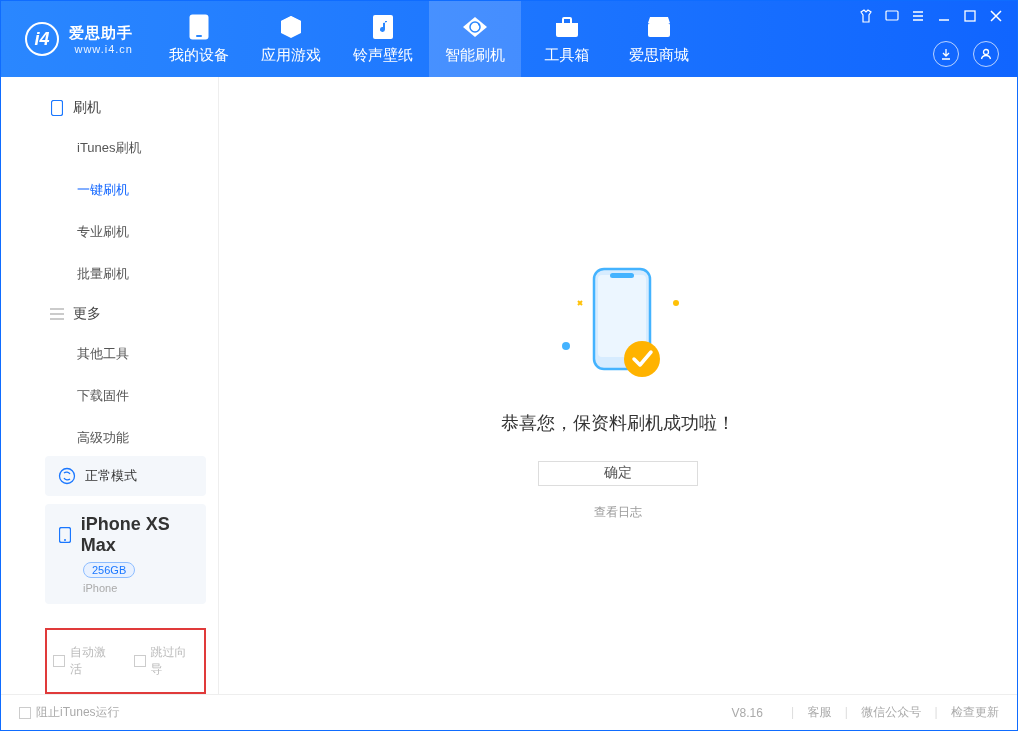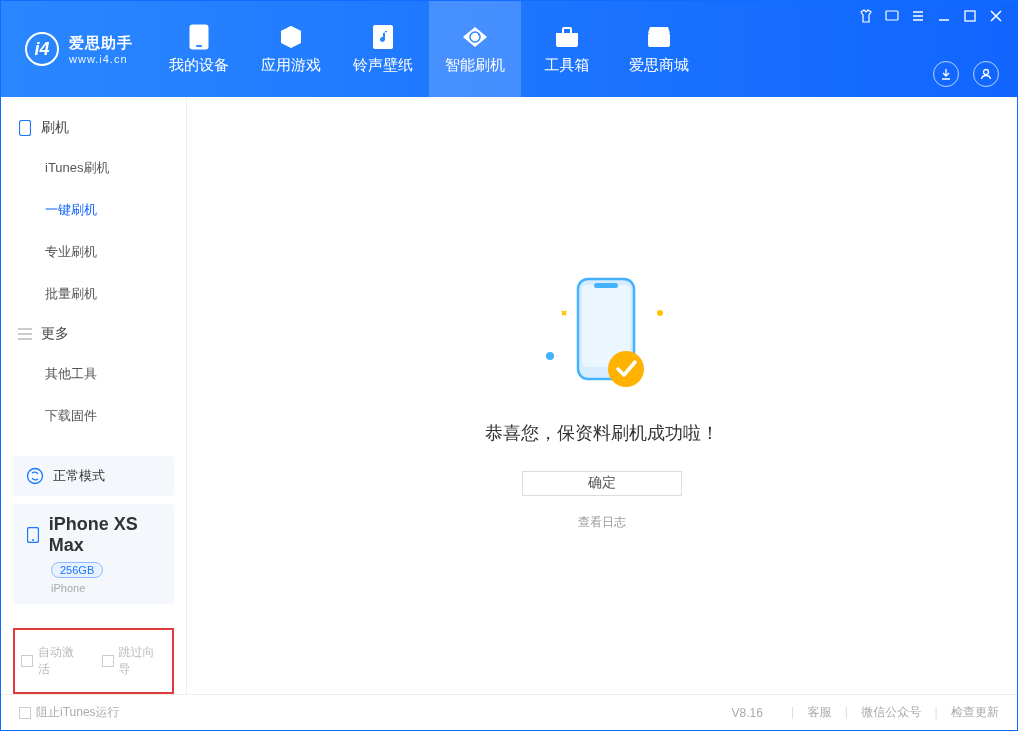"i4" .header { height: 96px -> 76px; text-align: none -> right }
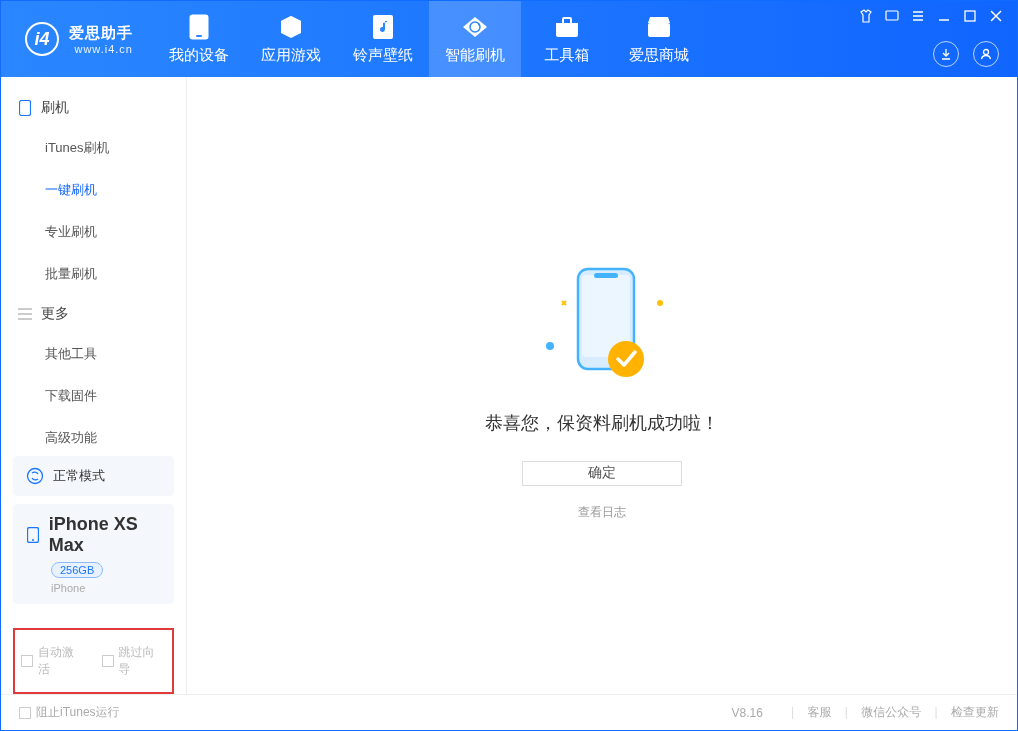"刷机" .body { padding-left: none -> 32px }
